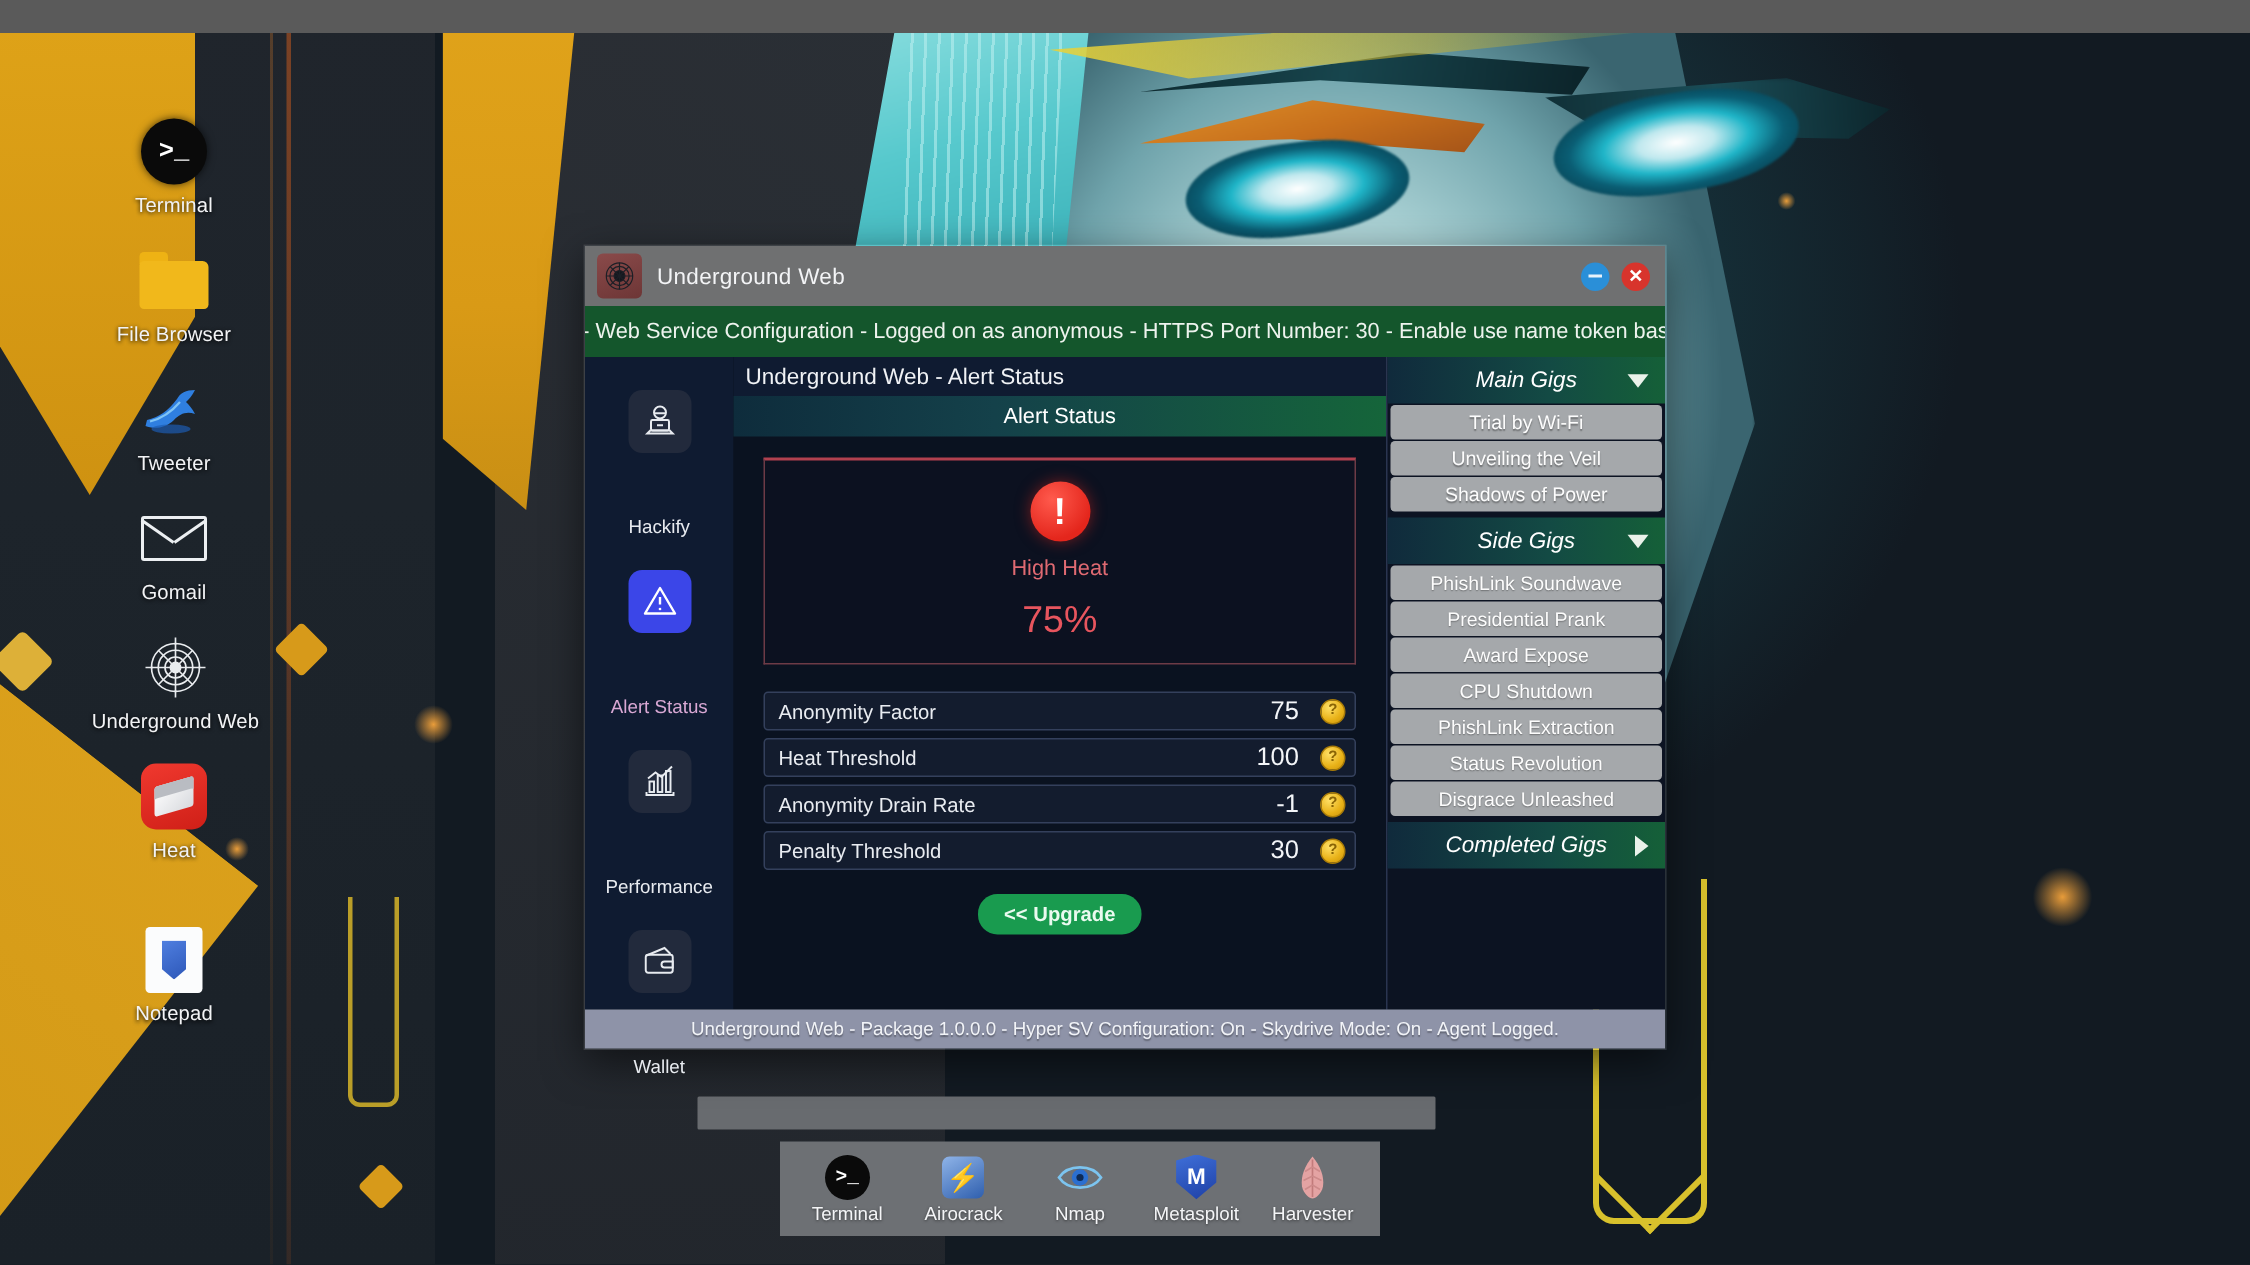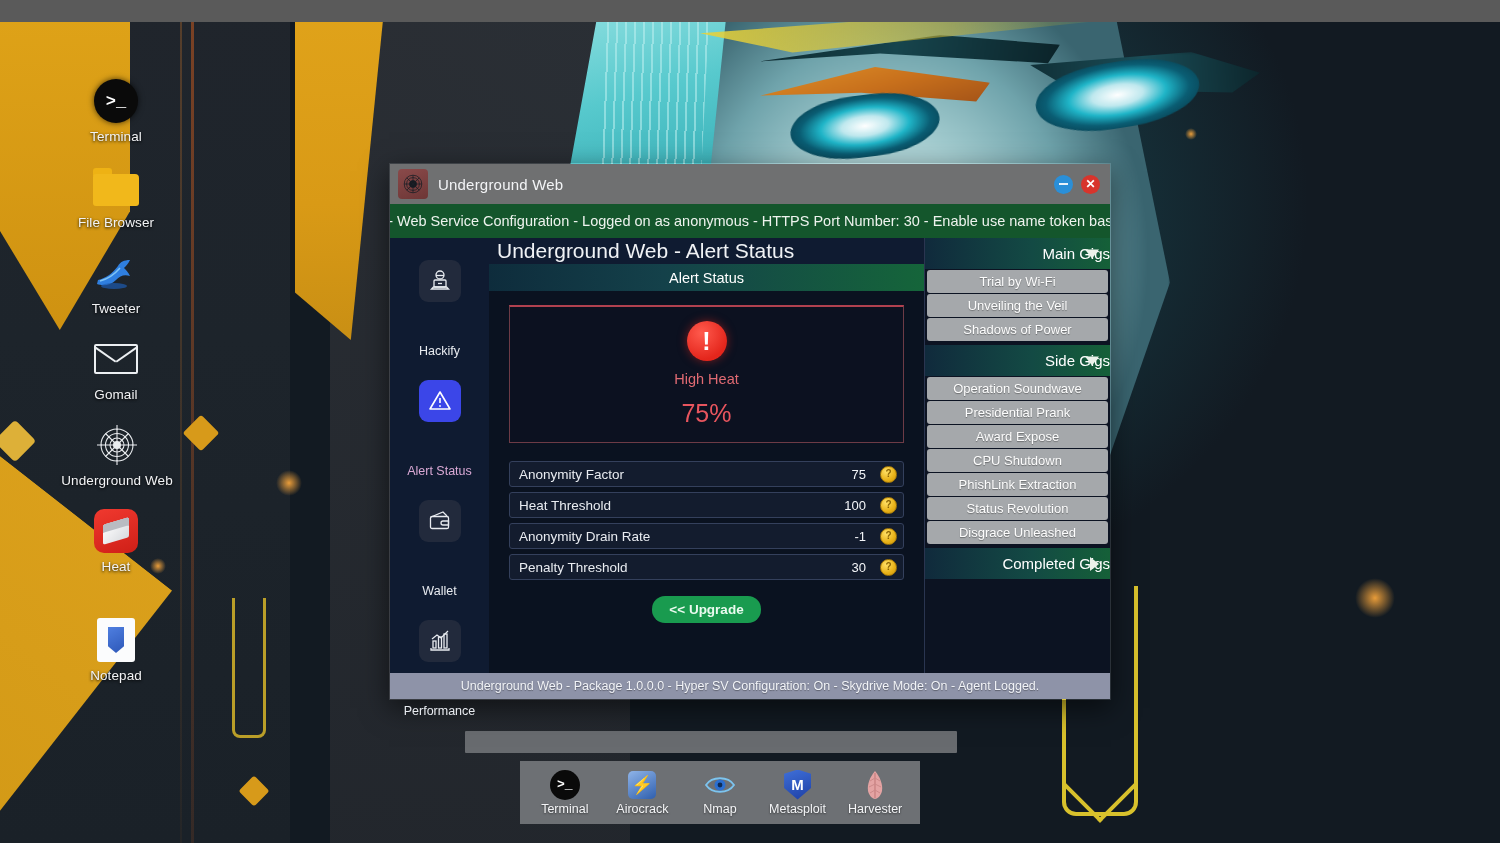"Underground Web - Alert Status" #center-title { font-size: 21px -> 15px }
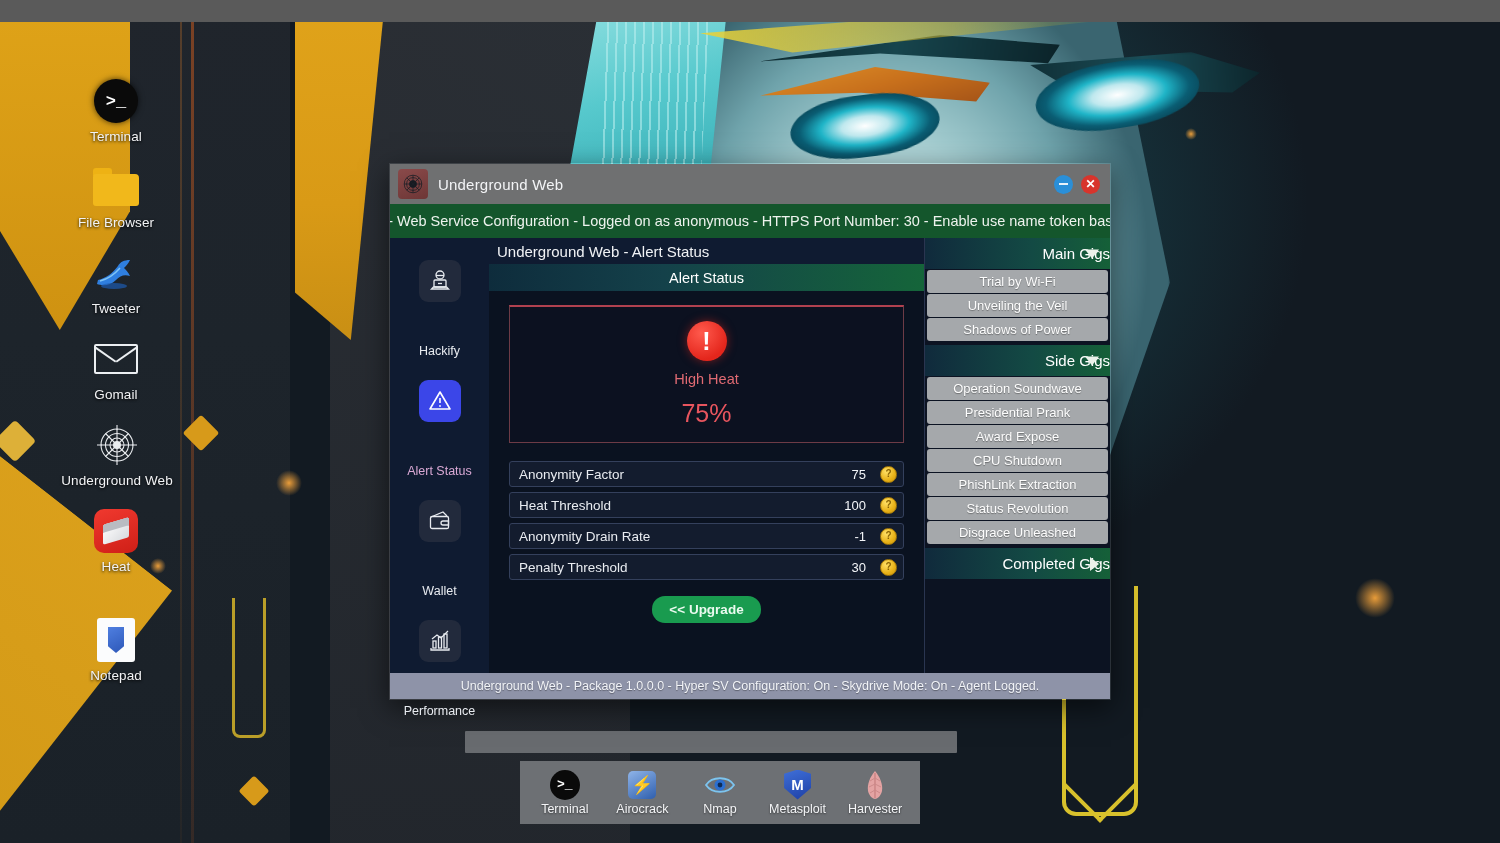"Main Gigs" .gig-header { font-style: none -> italic; justify-content: flex-end -> center }
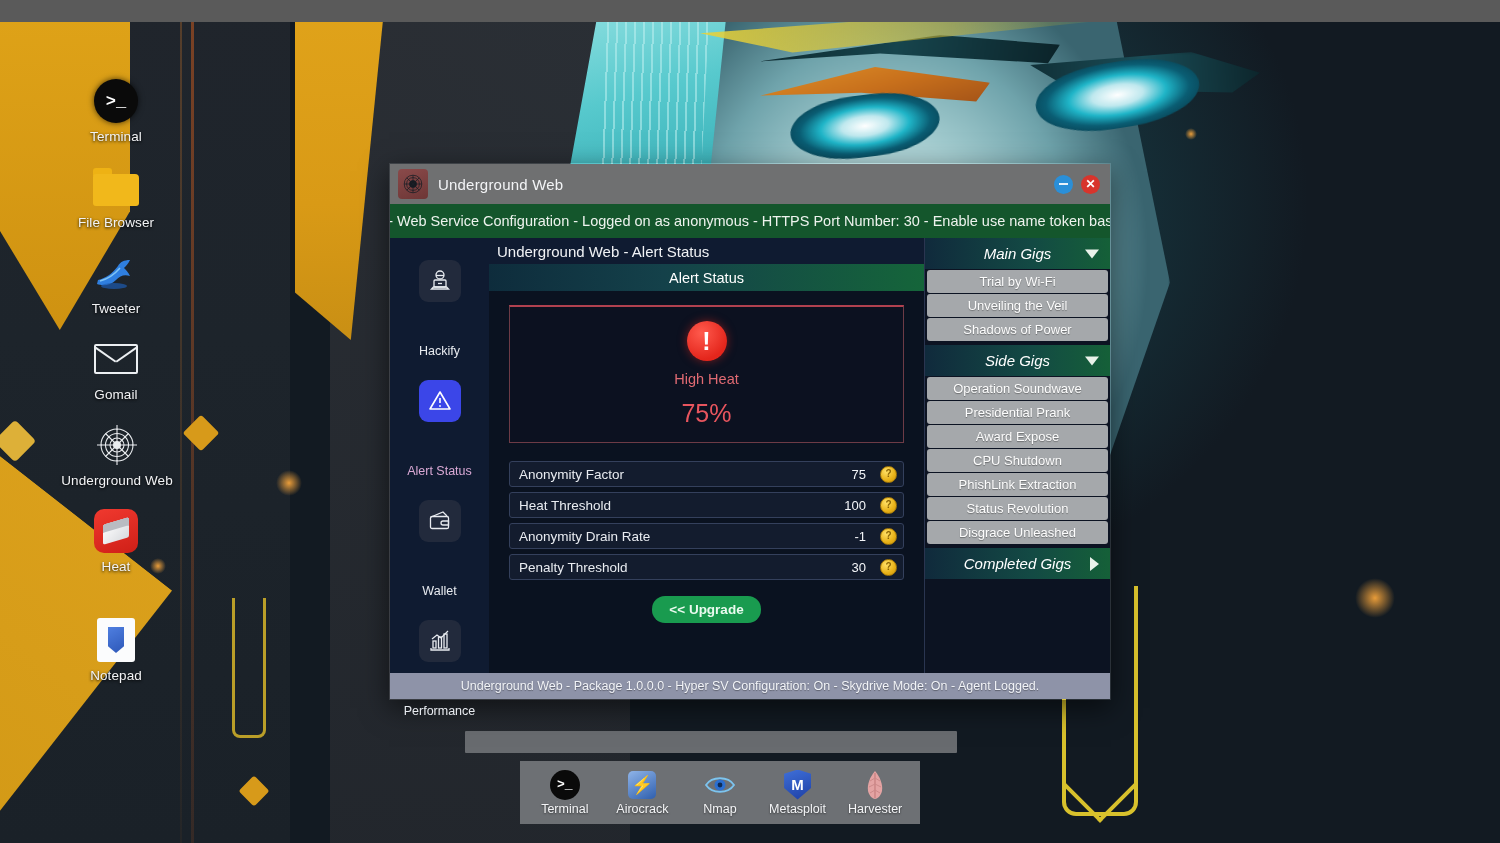"Operation Soundwave" div.gig-item { text: Operation -> PhishLink }
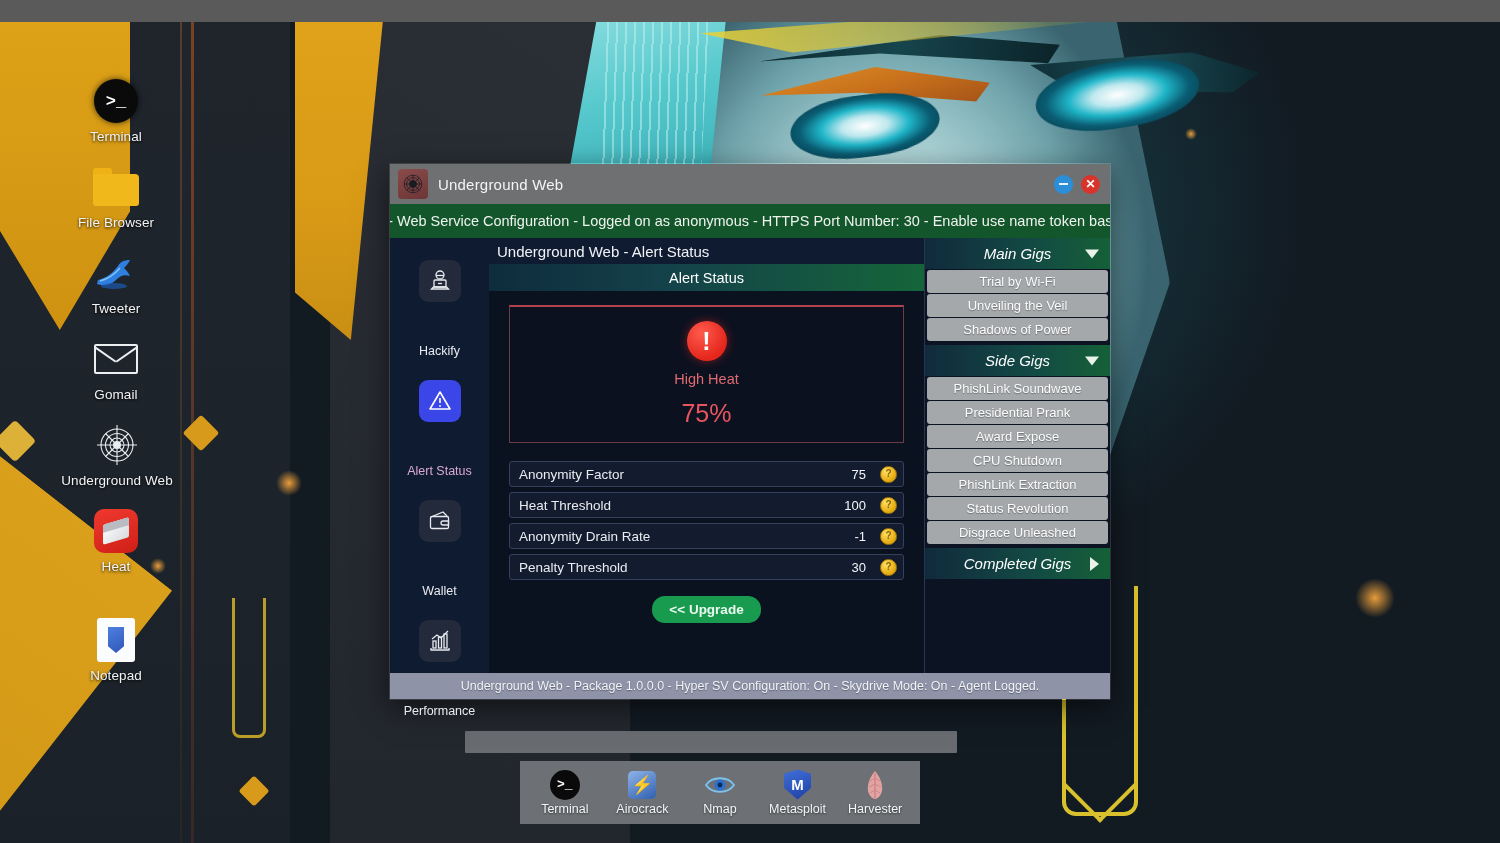"75" .stat-val { font-size: 13px -> 17px }
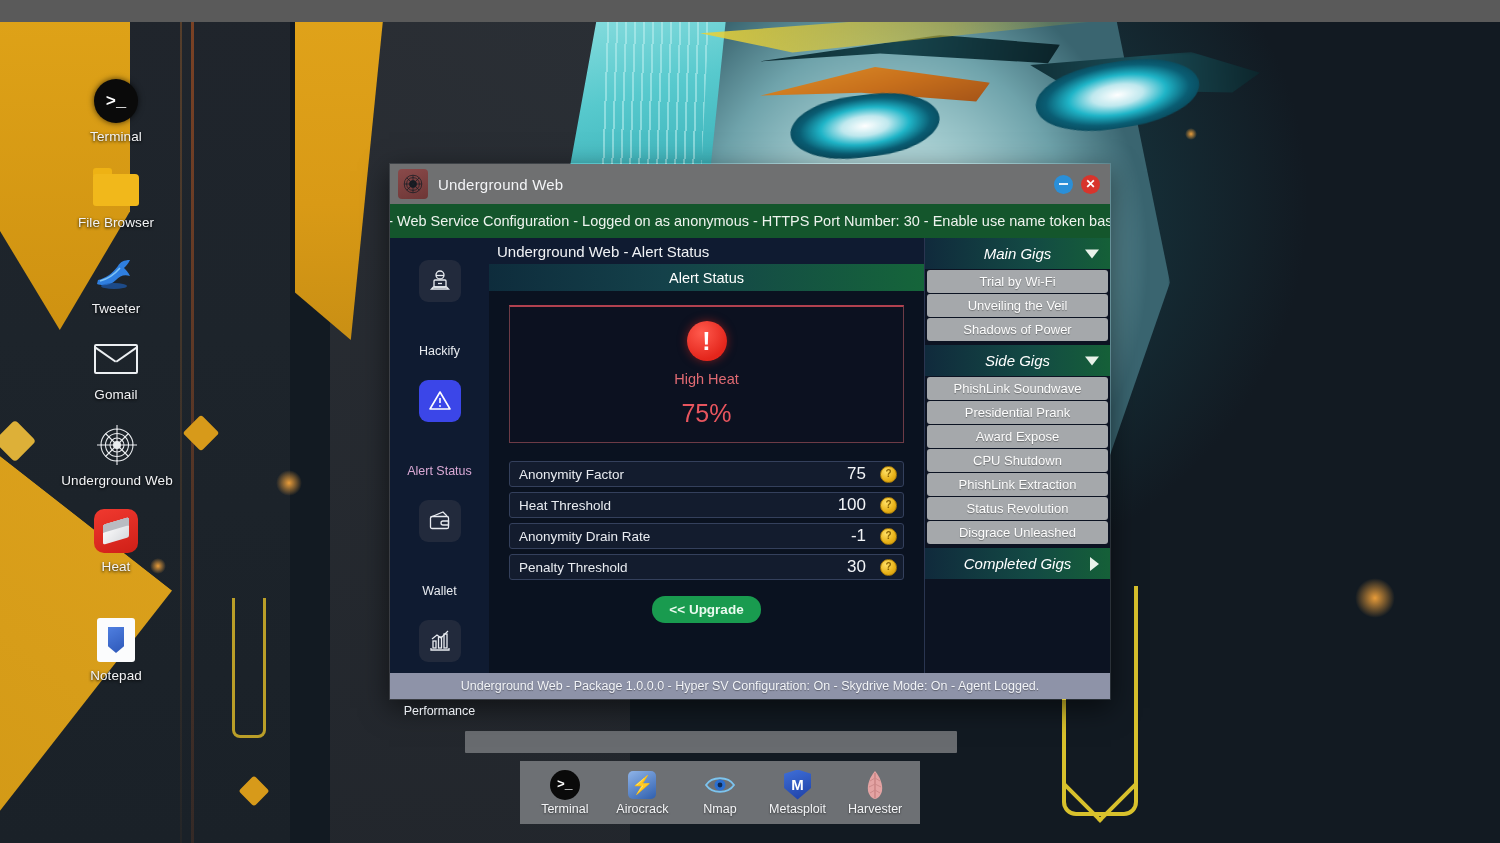"Wallet" div.nav-item { order: before "Performance" -> after "Performance" }
